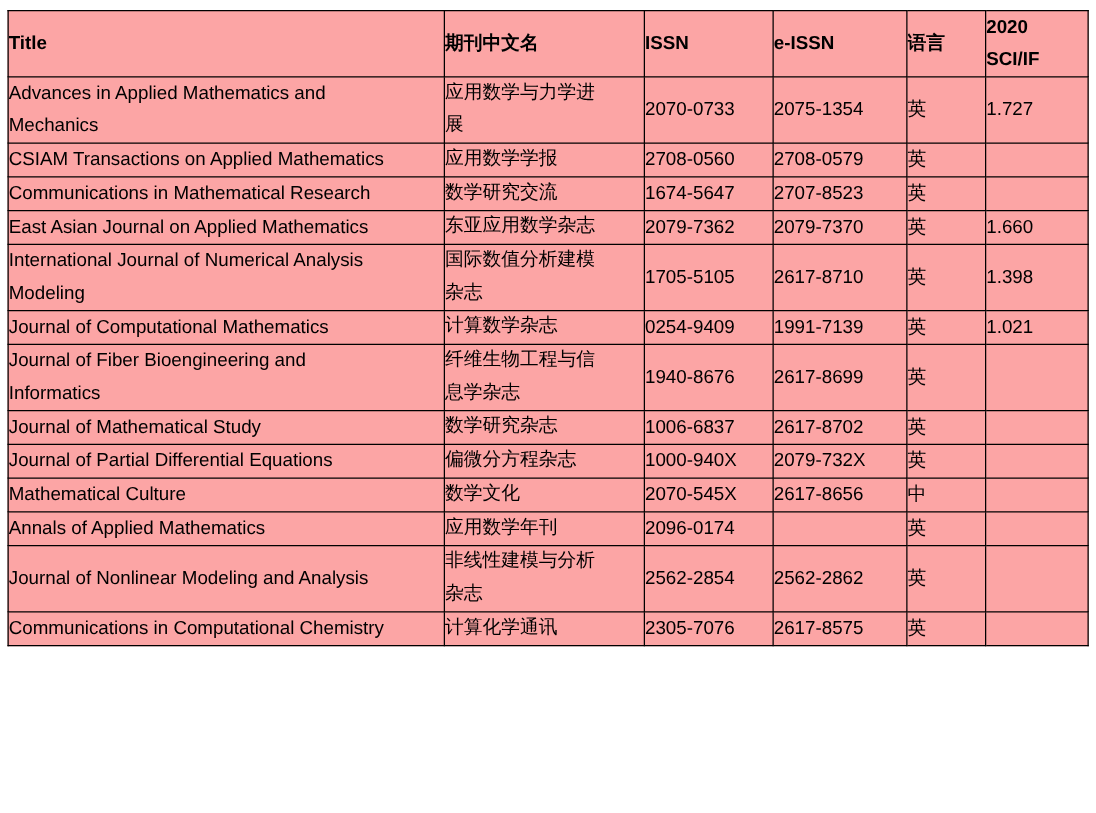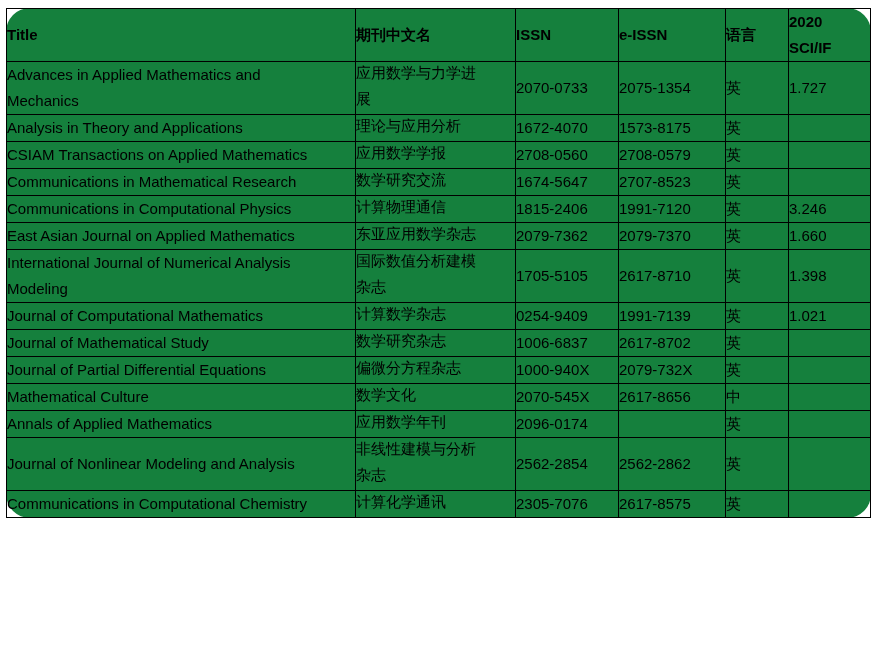"Title" table.journal-table { background: #15803d -> #fca5a5; border-radius: 24px -> none }
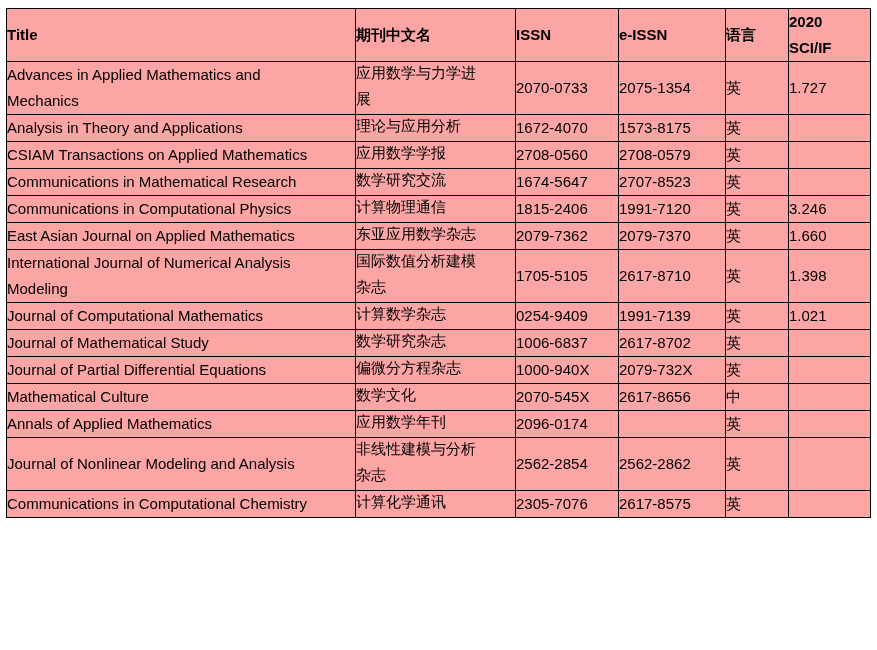"Analysis in Theory and Applications" tr { html: <tr> <td>Analysis in Theory and Applications</td> <td>理论与应用分析</td> <td>1672-4070</td> <td>1573-8175</td> <td>英</td> <td></td> </tr> -> none }
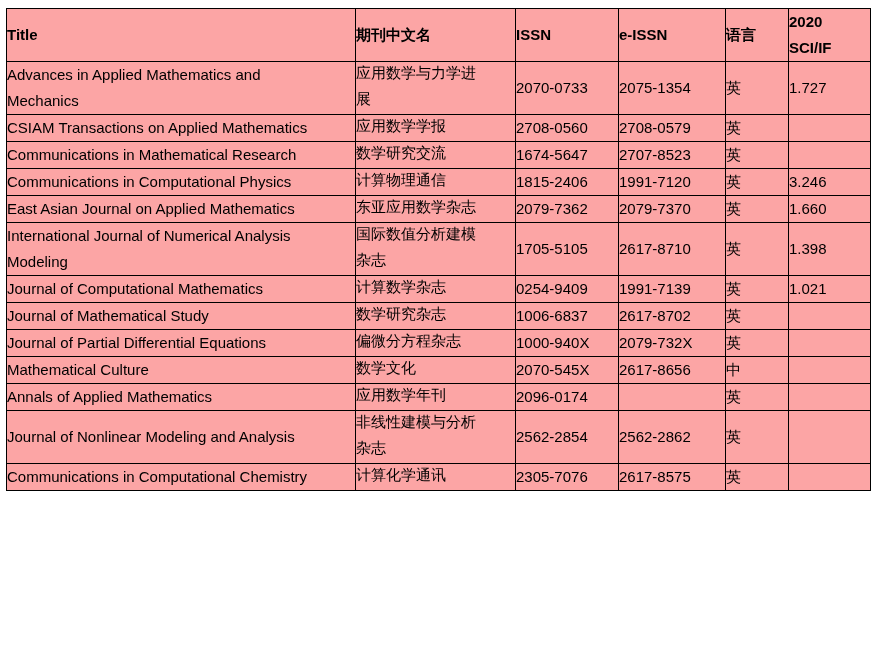"Communications in Computational Physics" tr { html: <tr> <td>Communications in Computational Physics</td> <td>计算物理通信</td> <td>1815-2406</td> <td>1991-7120</td> <td>英</td> <td>3.246</td> </tr> -> none }
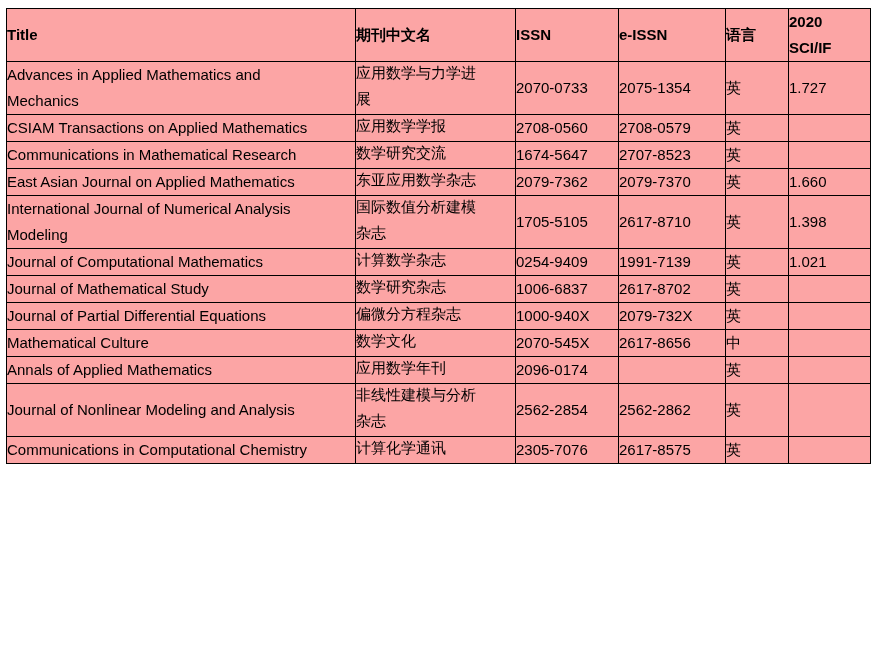"Journal of Fiber Bioengineering and" tr { html: none -> <tr> <td>Journal of Fiber Bioengineering and Informatics</td> <td>纤维生物工程与信 息学杂志</td> <td>1940-8676</td> <td>2617-8699</td> <td>英</td> <td></td> </tr> }
